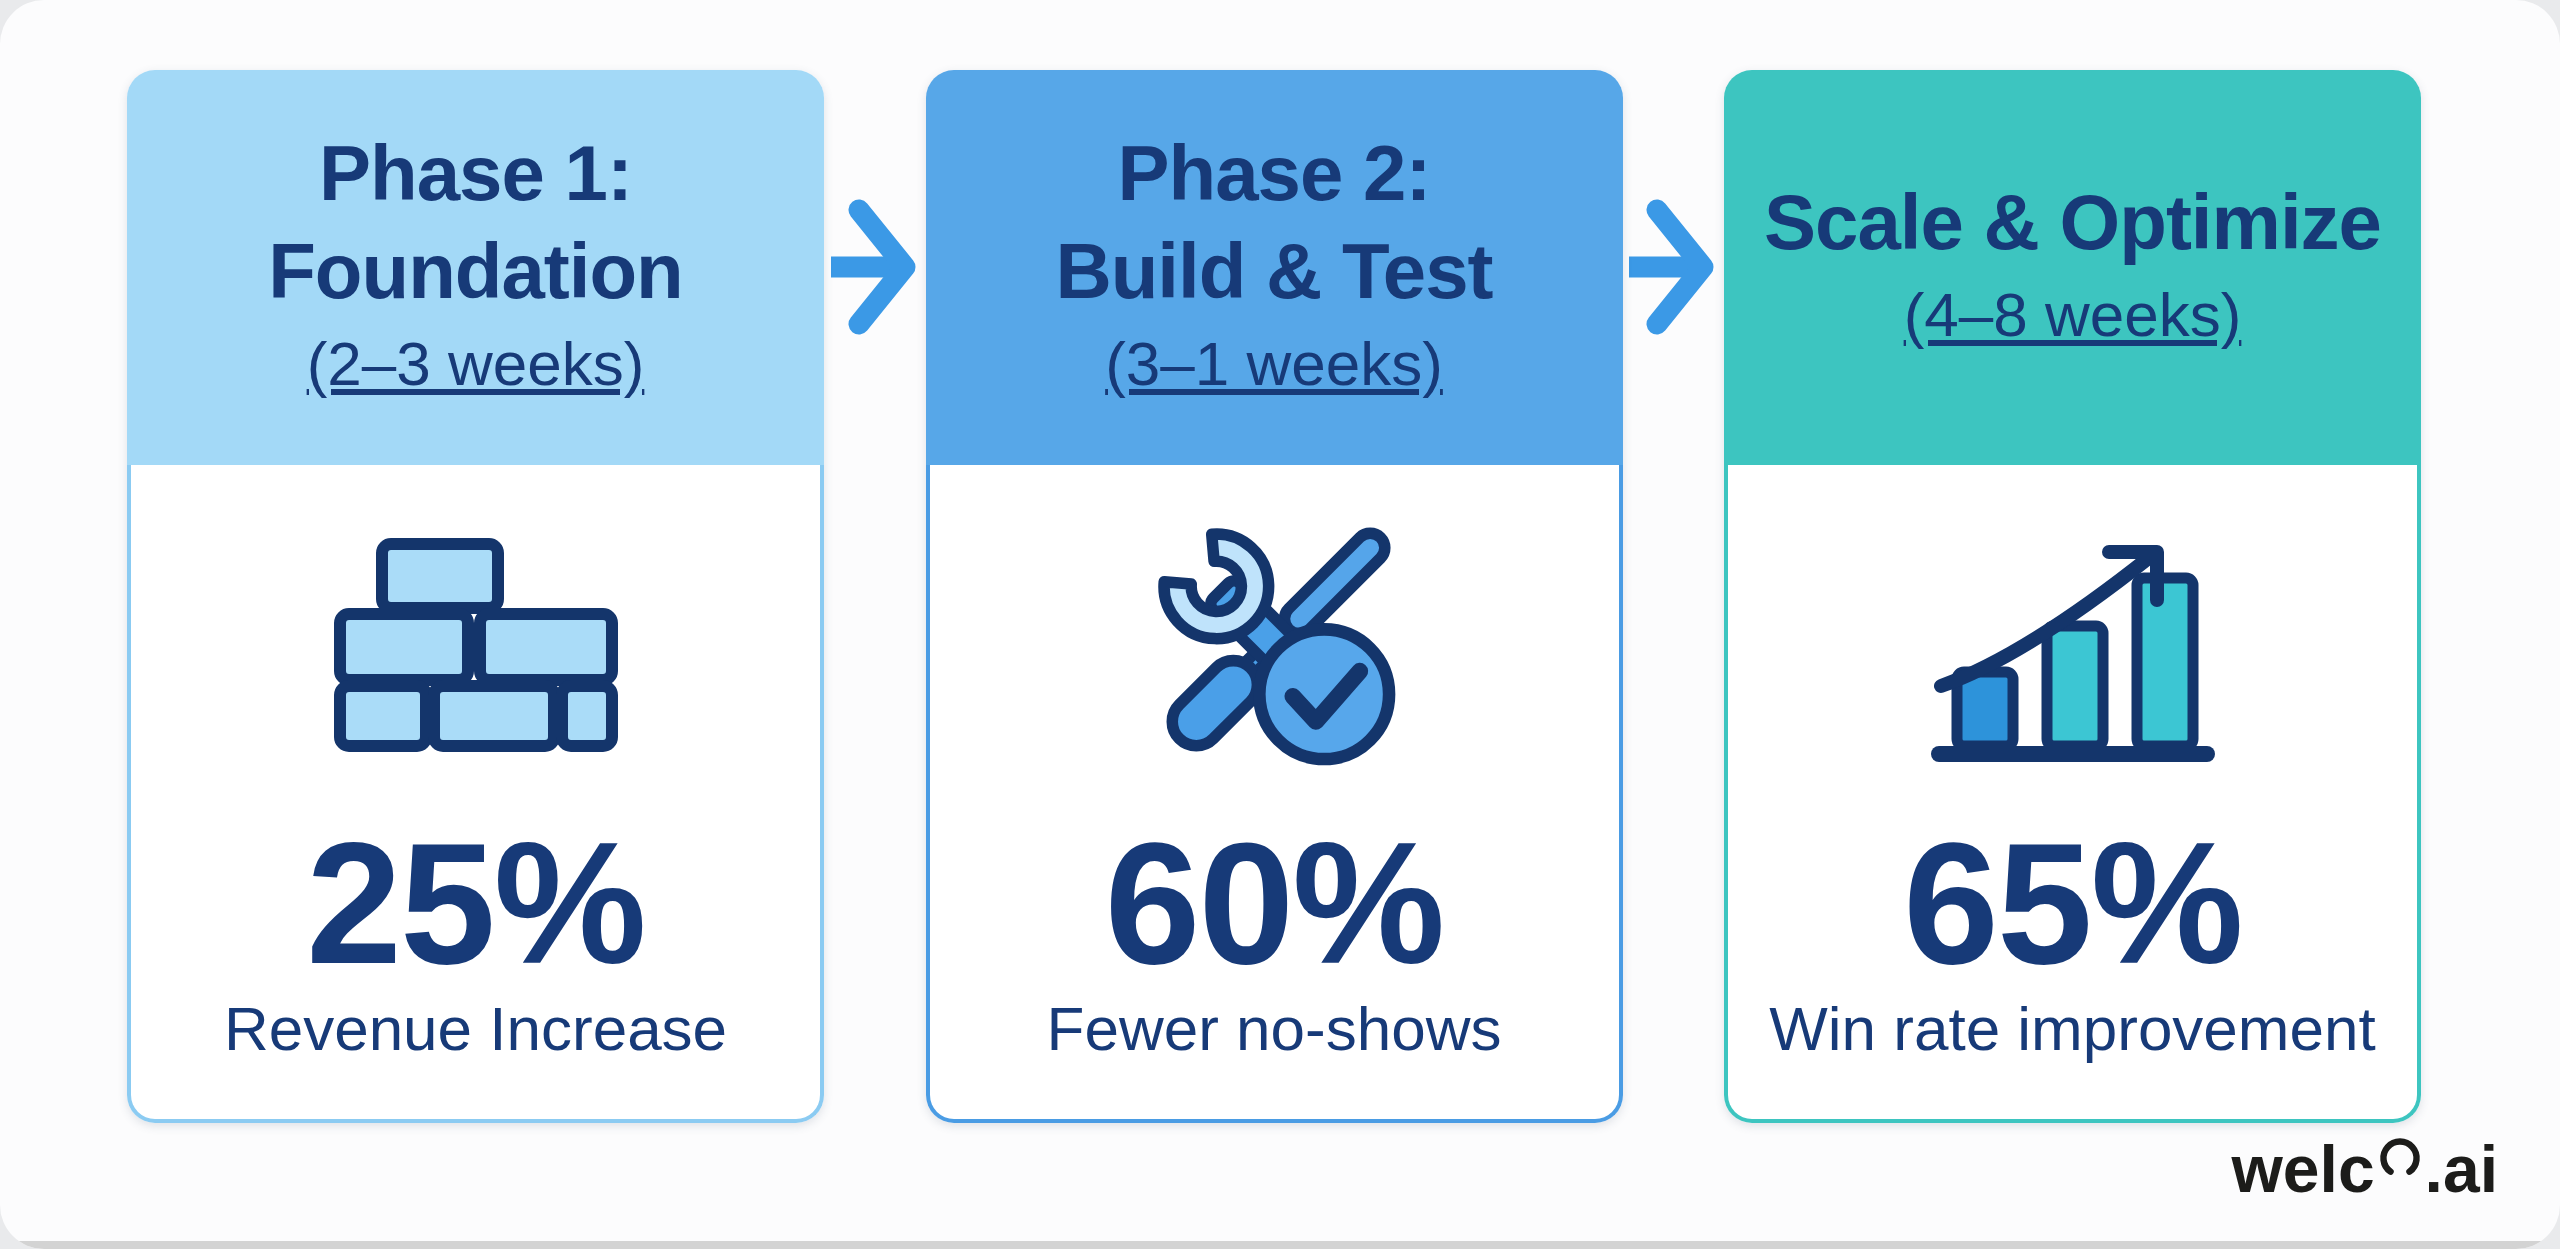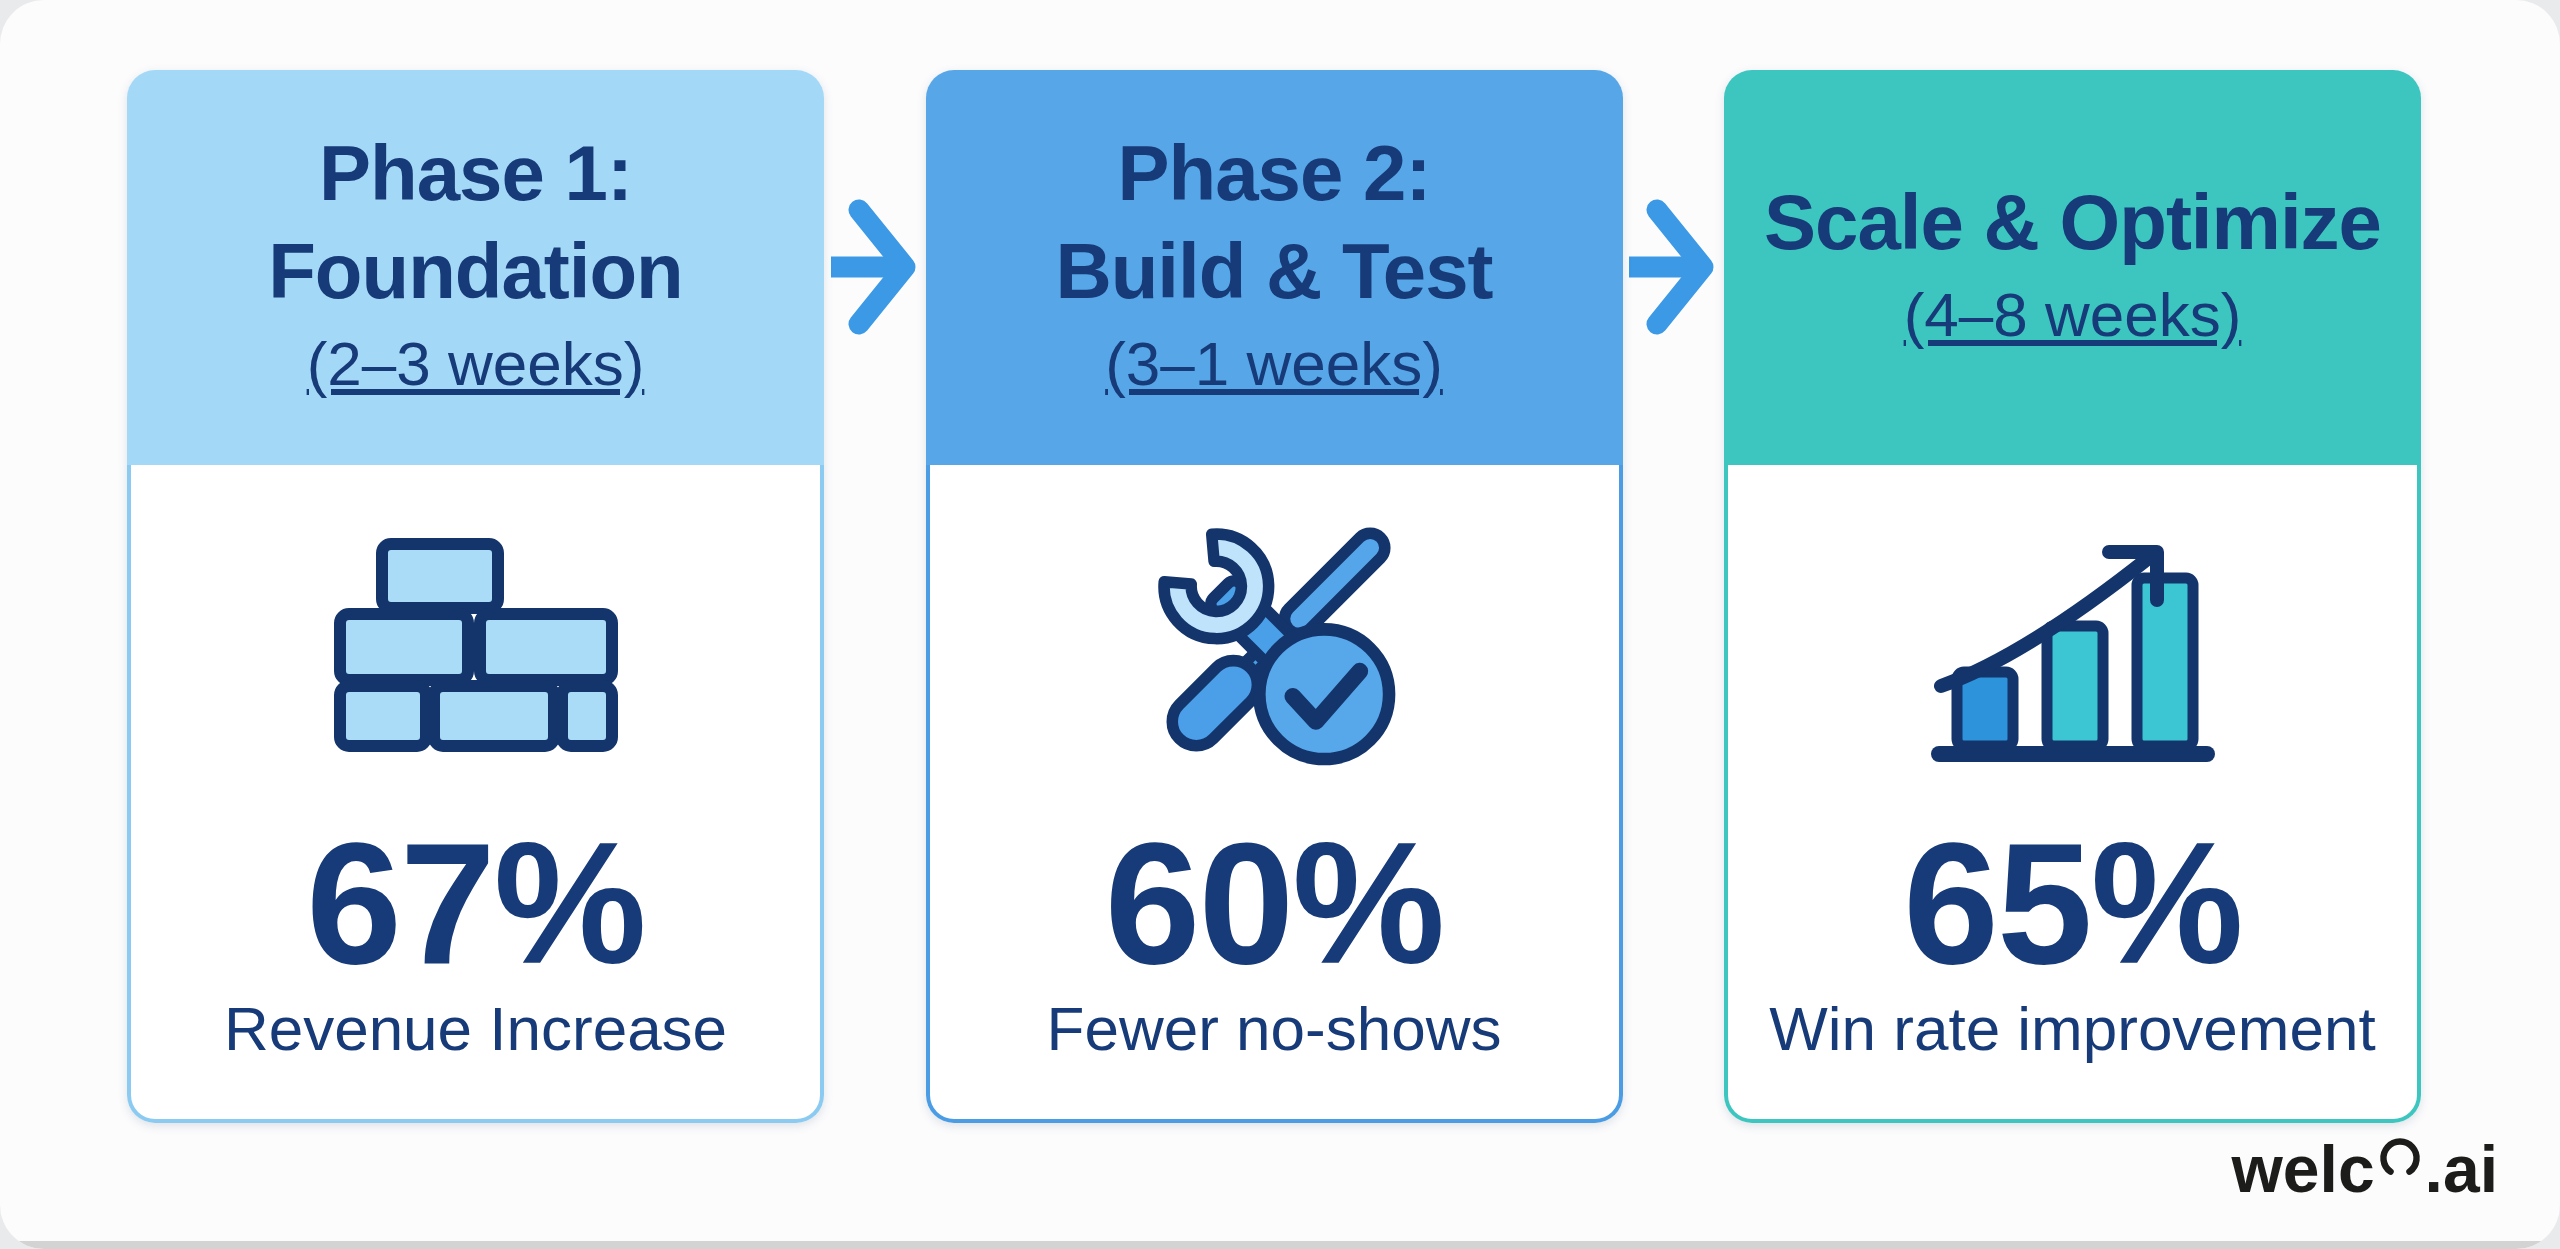"67%" div.metric { text: 67% -> 25% }
